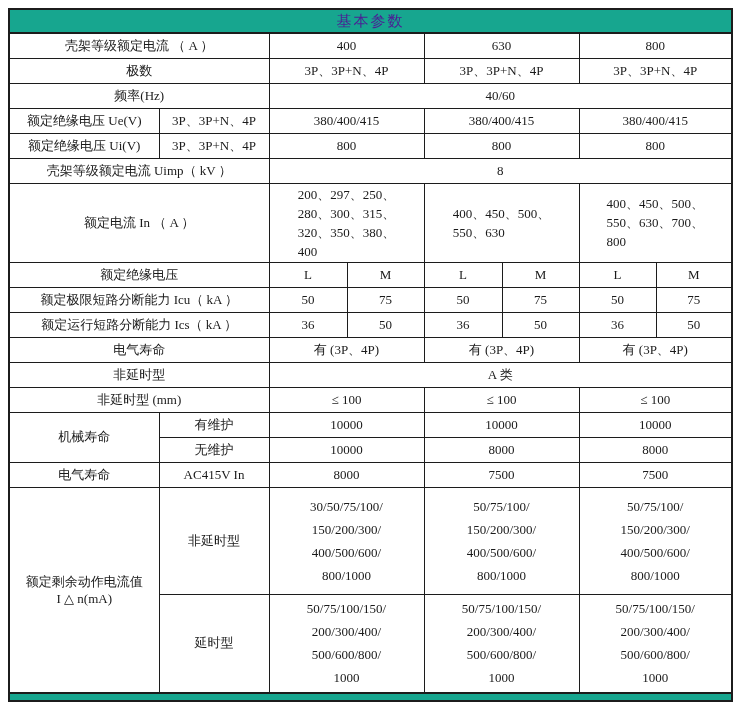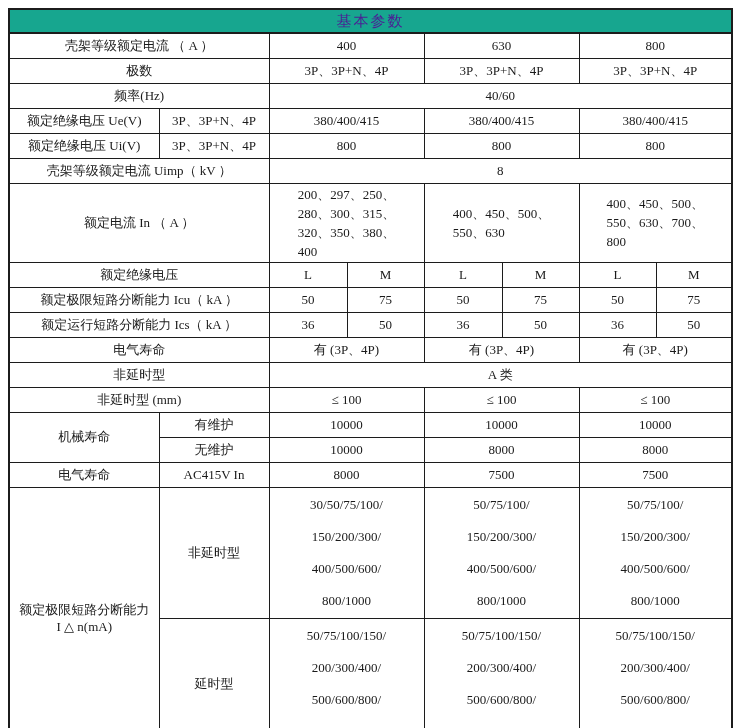"30/50/75/100/" .big { line-height: 32px -> 23px }
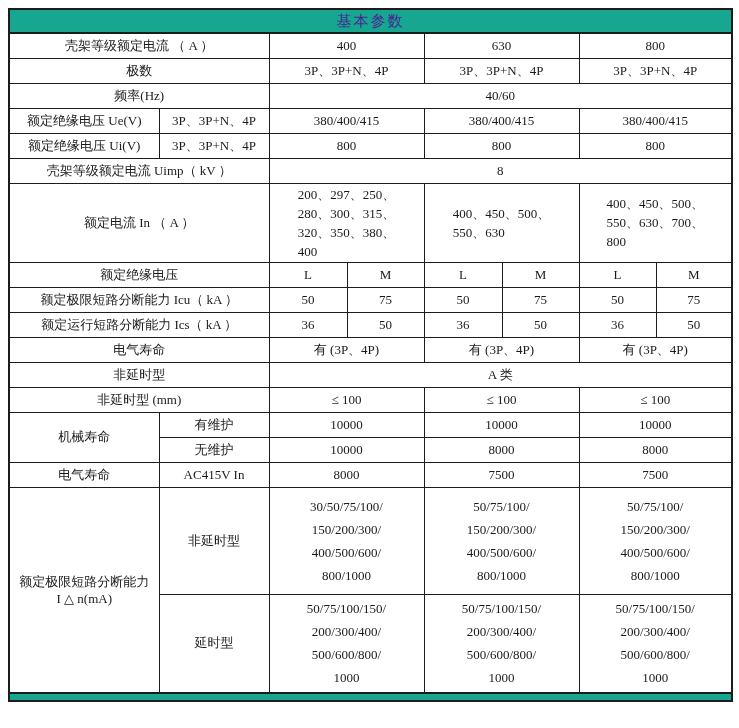"额定极限短路分断能力" td.pre { text: 极限短路分断能力 -> 剩余动作电流值 }
